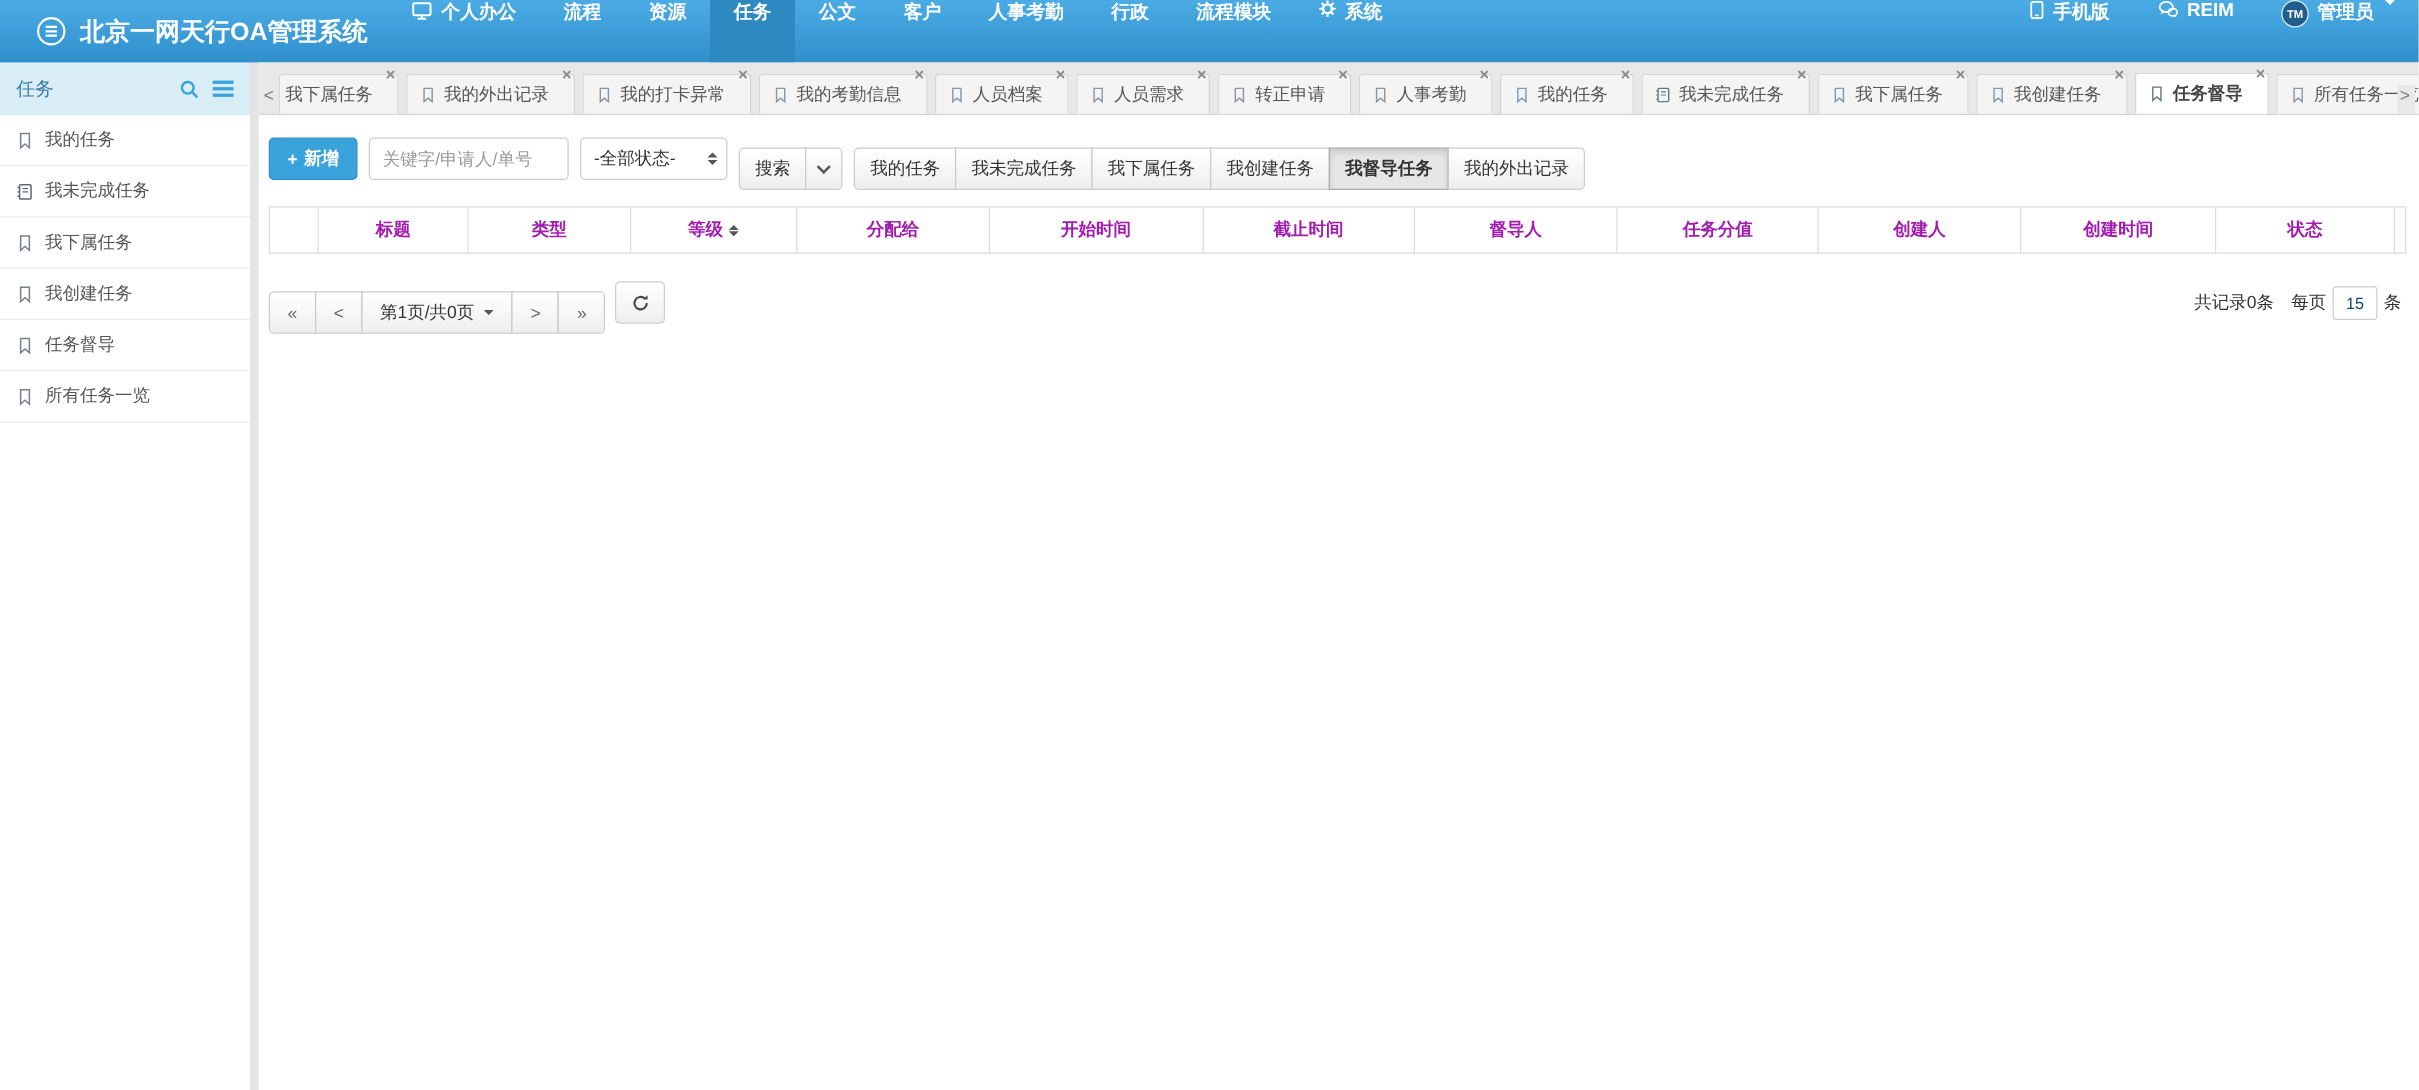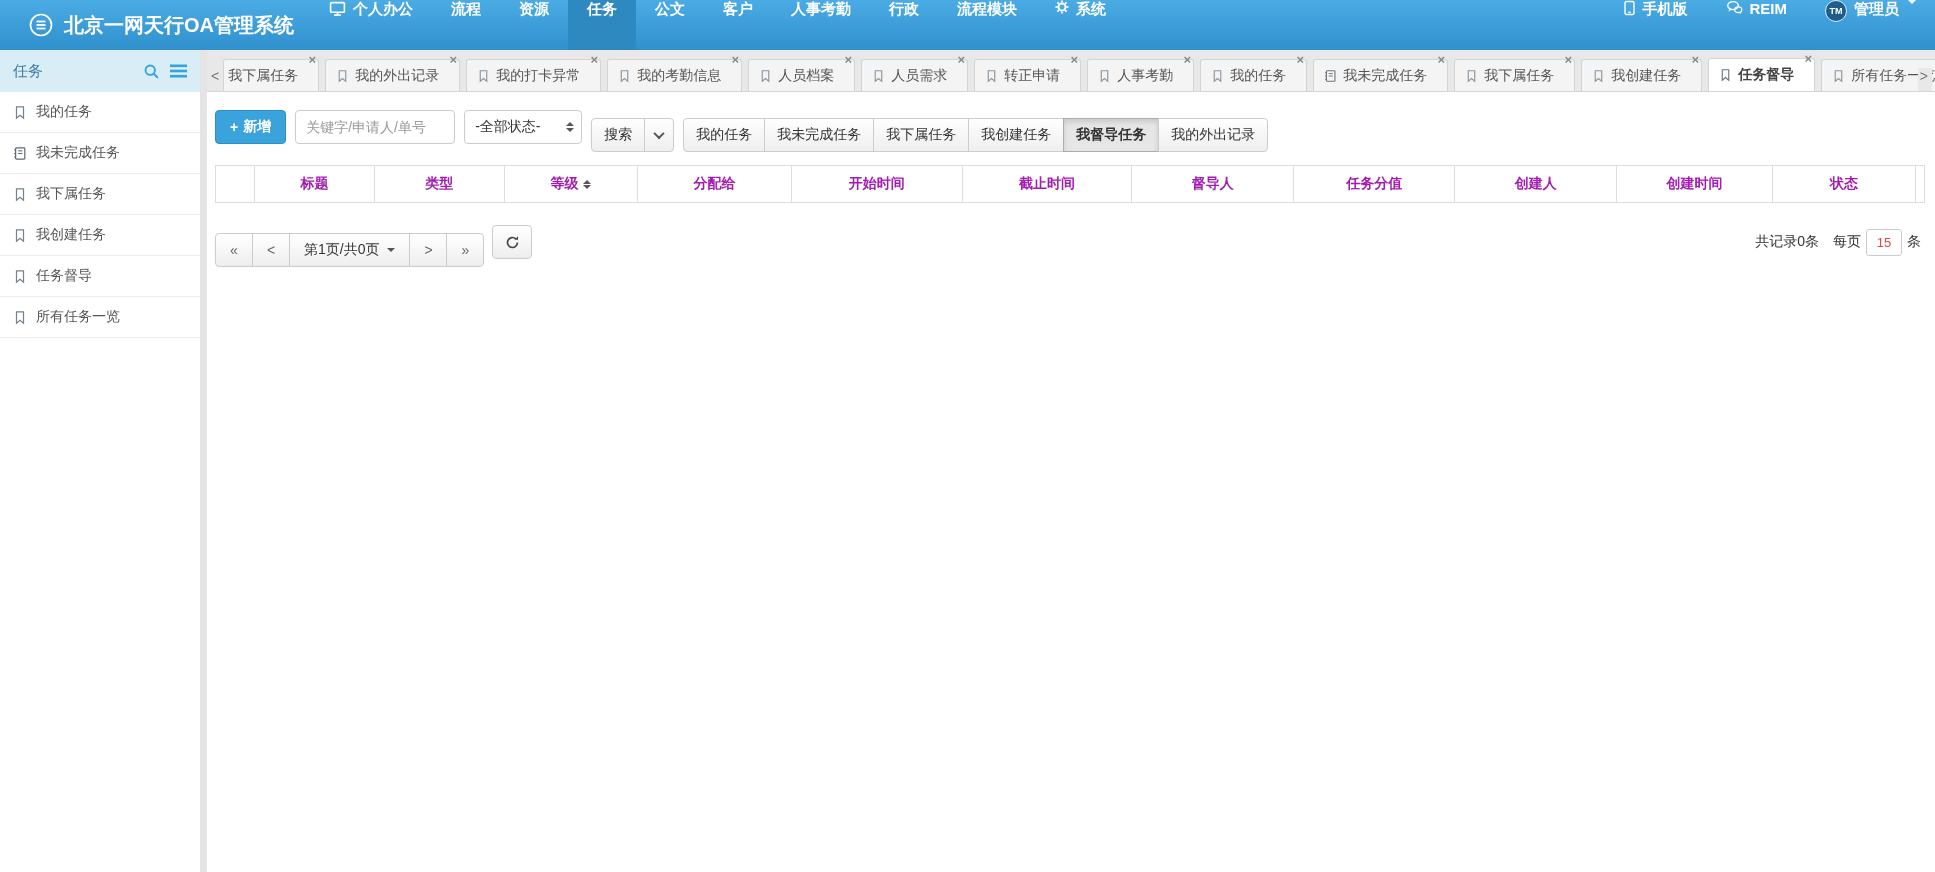"15" .perpage-input { color: #ef4444 -> #0c4a6e }
